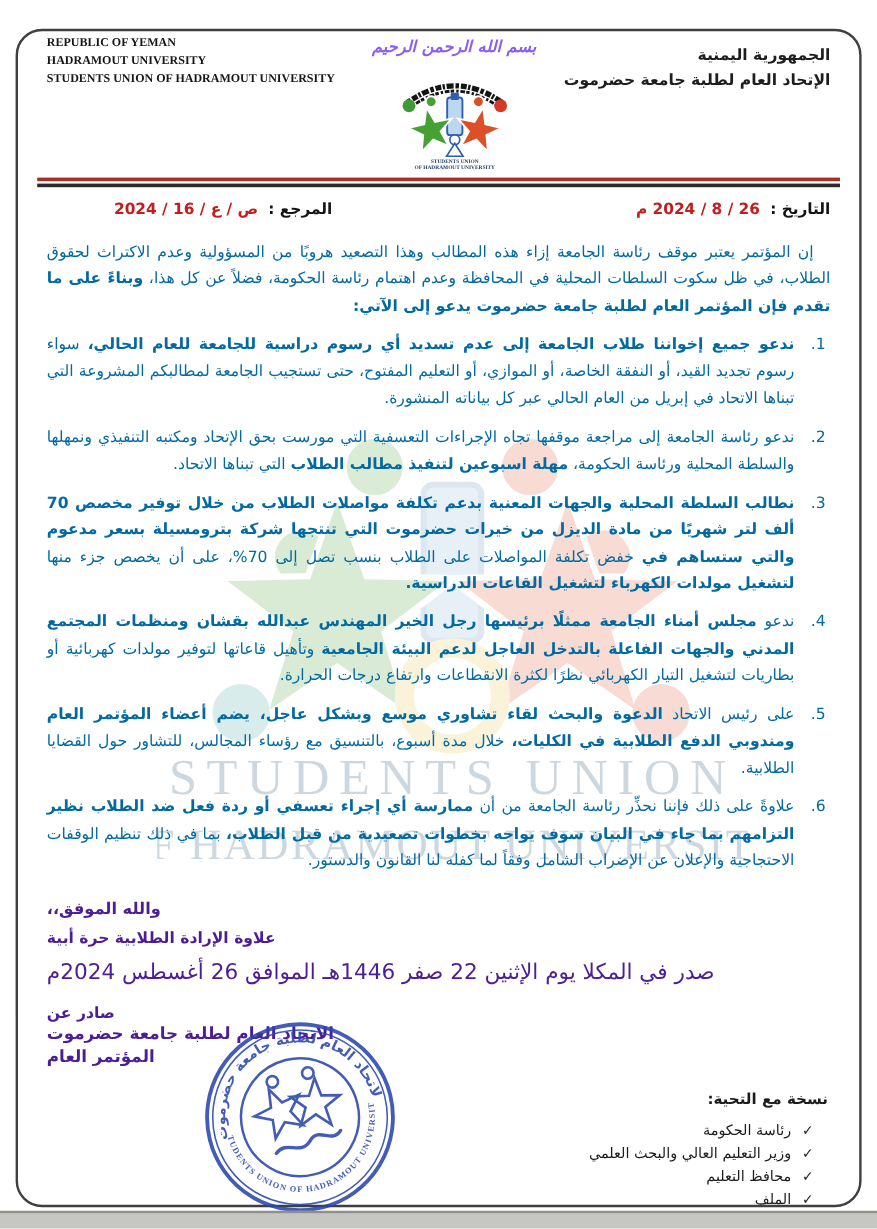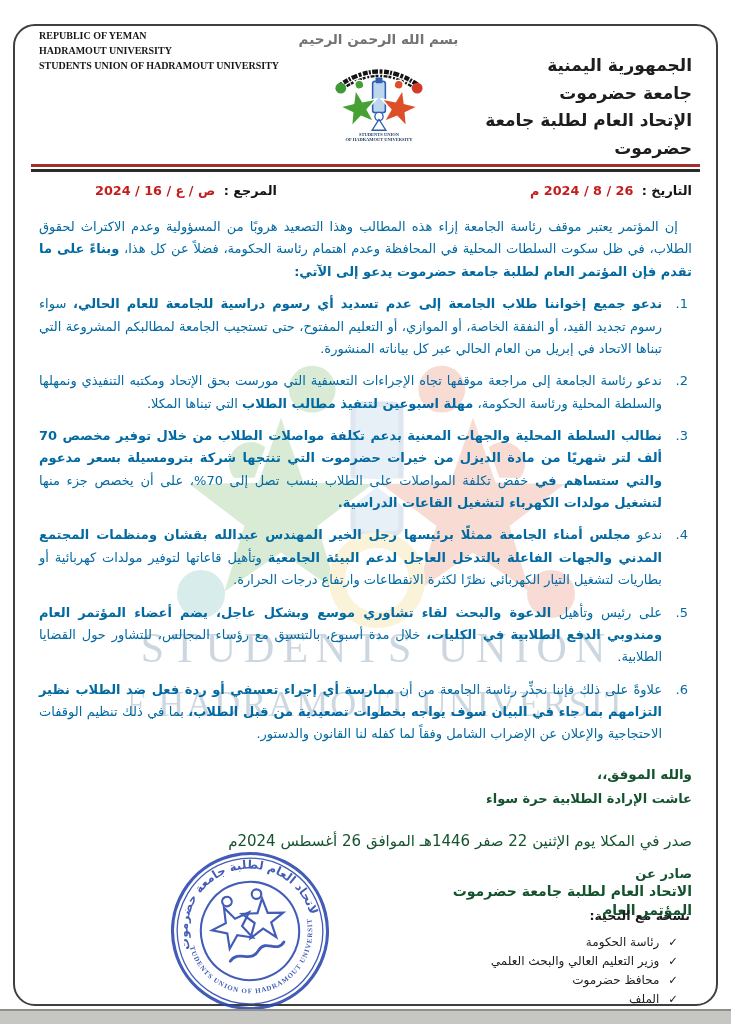"بسم الله الرحمن الرحيم" .basmala { color: #737373 -> #8b5cf6; font-style: none -> italic }
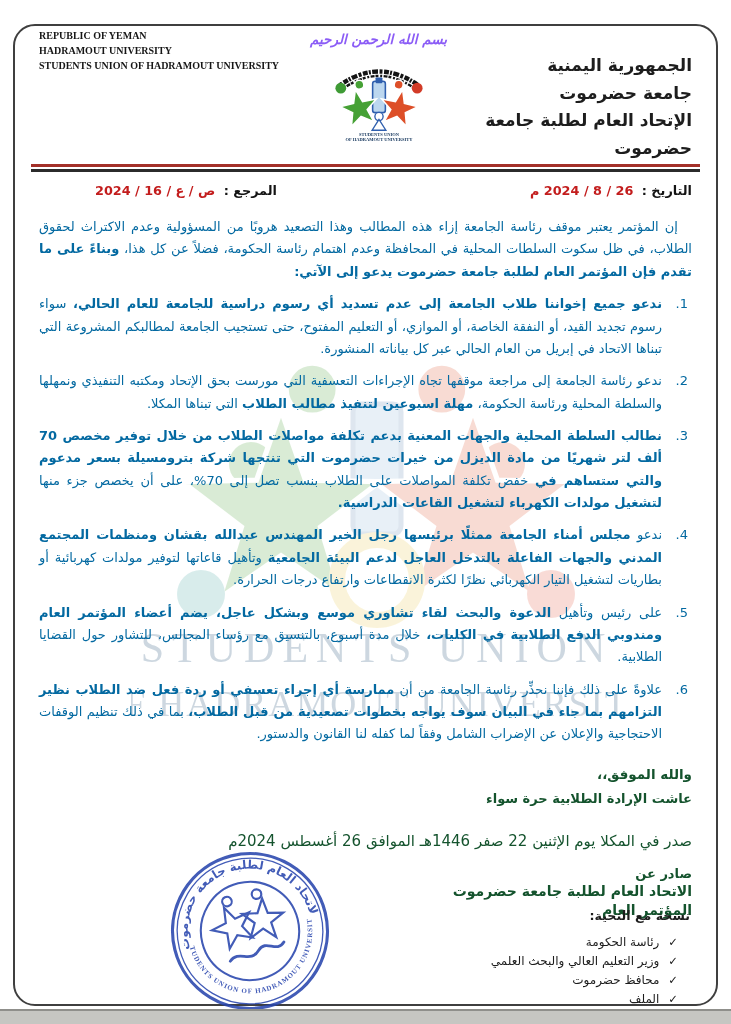"الجمهورية اليمنية" .head-ar { font-size: 17px -> 13px; margin-top: 24px -> 8px }
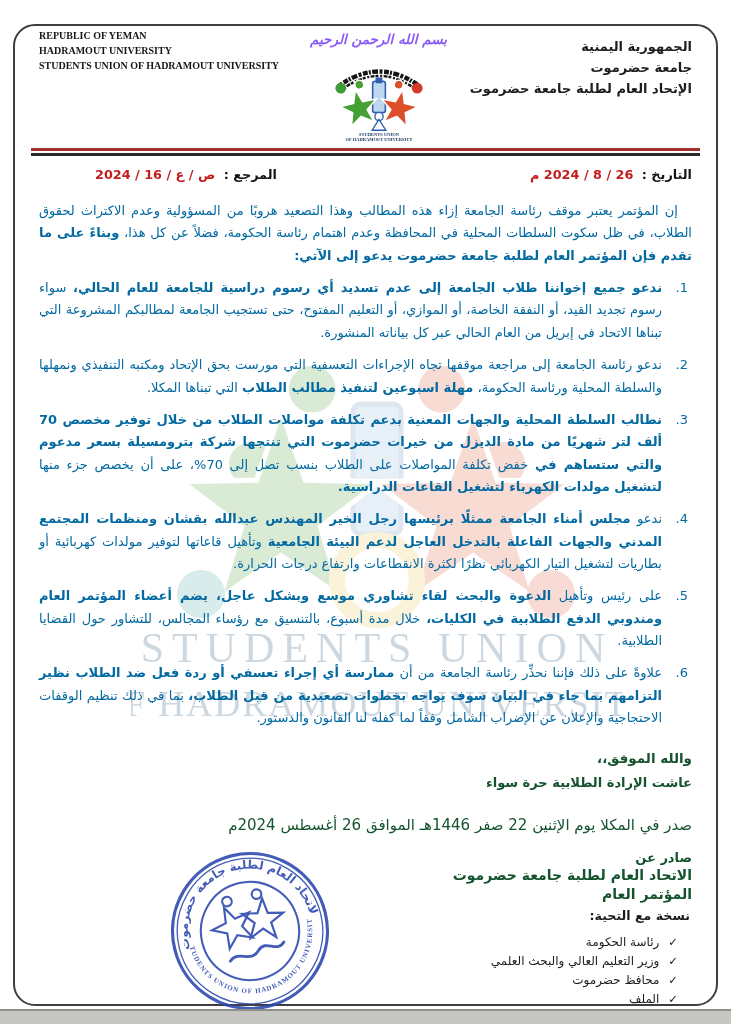"جامعة حضرموت" div { html: <div>جامعة حضرموت</div> -> none }
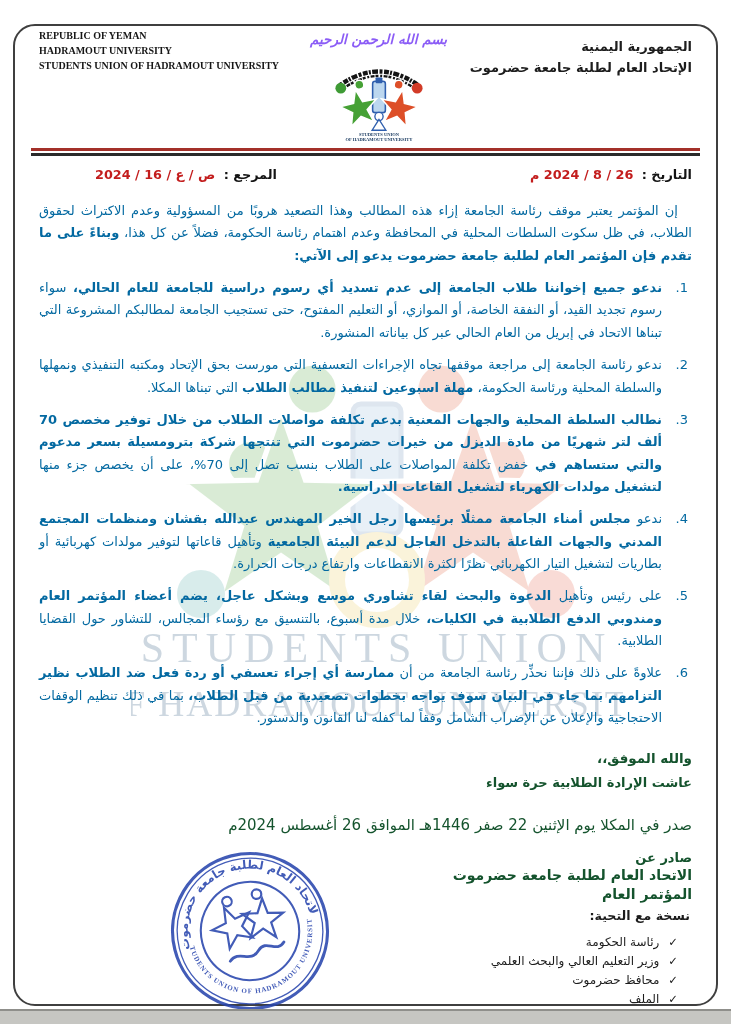"التي تبناها المكلا." span { text: المكلا -> الاتحاد }
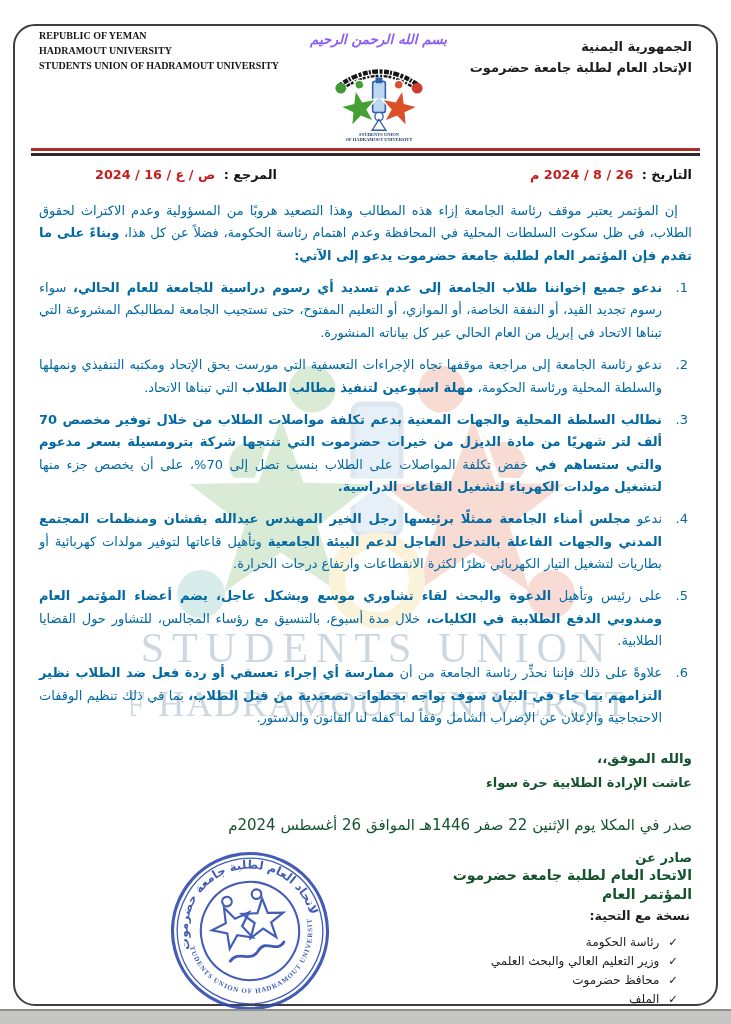"على رئيس وتأهيل" span { text: وتأهيل -> الاتحاد }
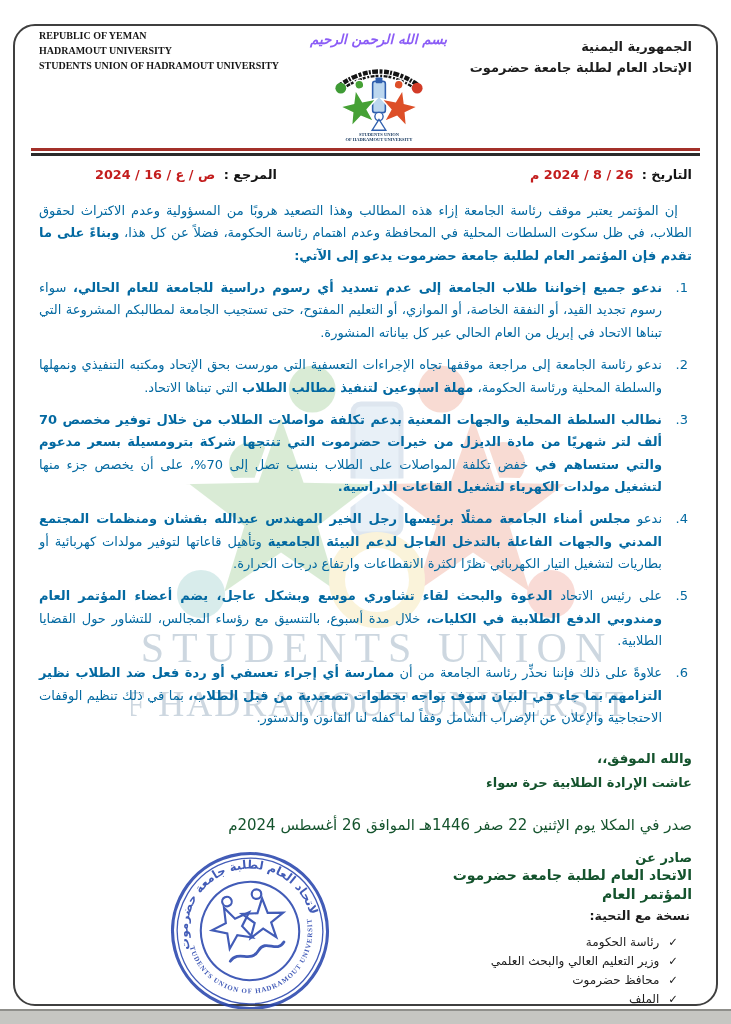"والله الموفق،،" .closing { color: #14532d -> #4c1d95; text-align: right -> left }
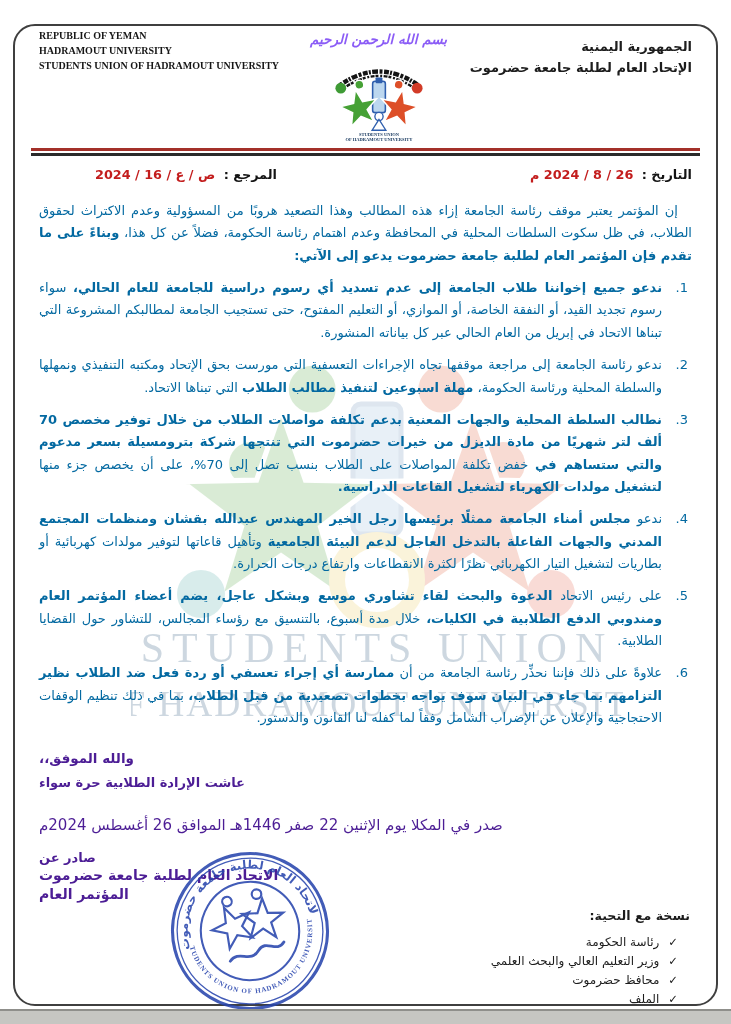"عاشت الإرادة الطلابية حرة سواء" div.c2 { text: عاشت الإرادة الطلابية حرة سواء -> علاوة الإرادة الطلابية حرة أبية }
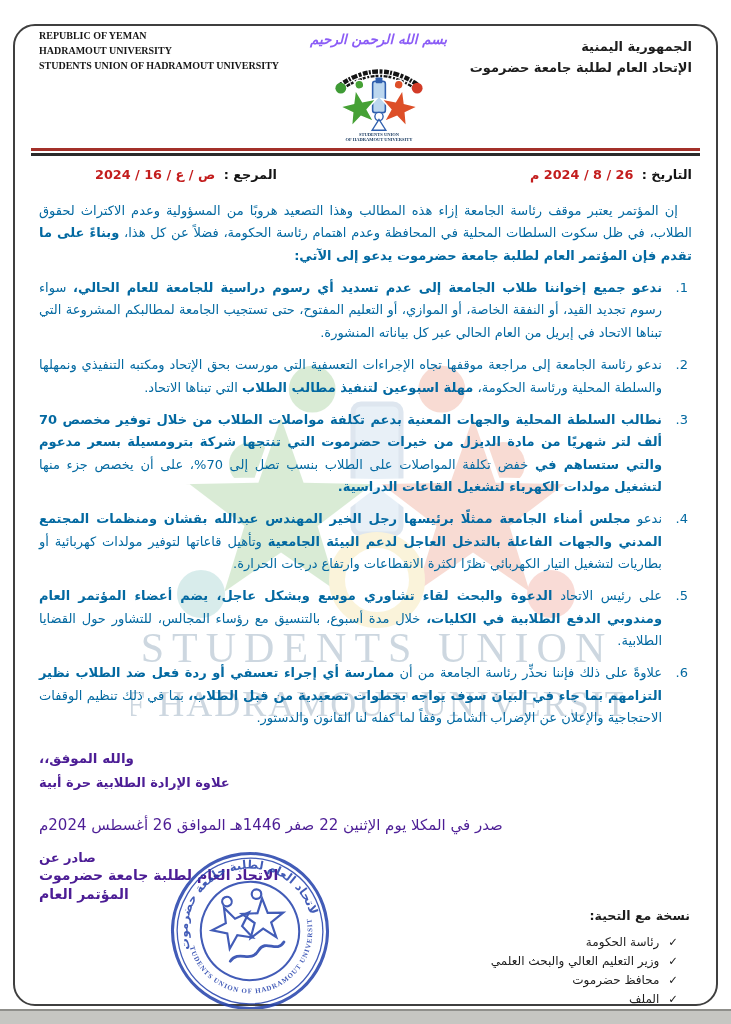"صدر في المكلا يوم الإثنين" .c3 { font-size: 15px -> 18px; margin-top: 26px -> 10px }
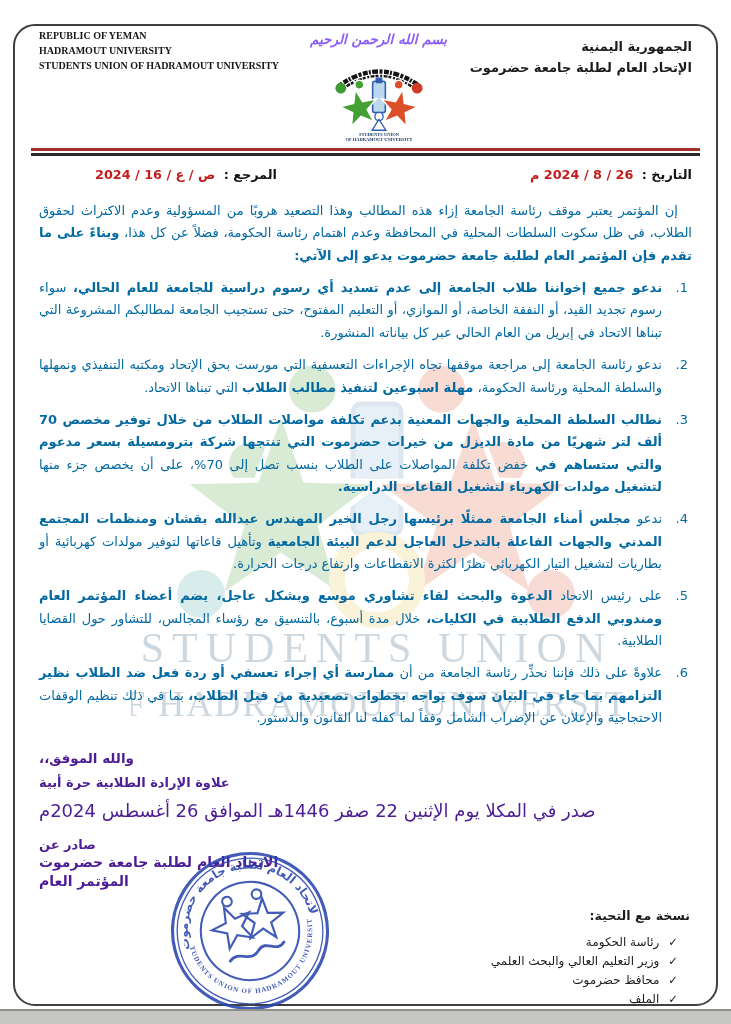"محافظ حضرموت" span { text: حضرموت -> التعليم }
